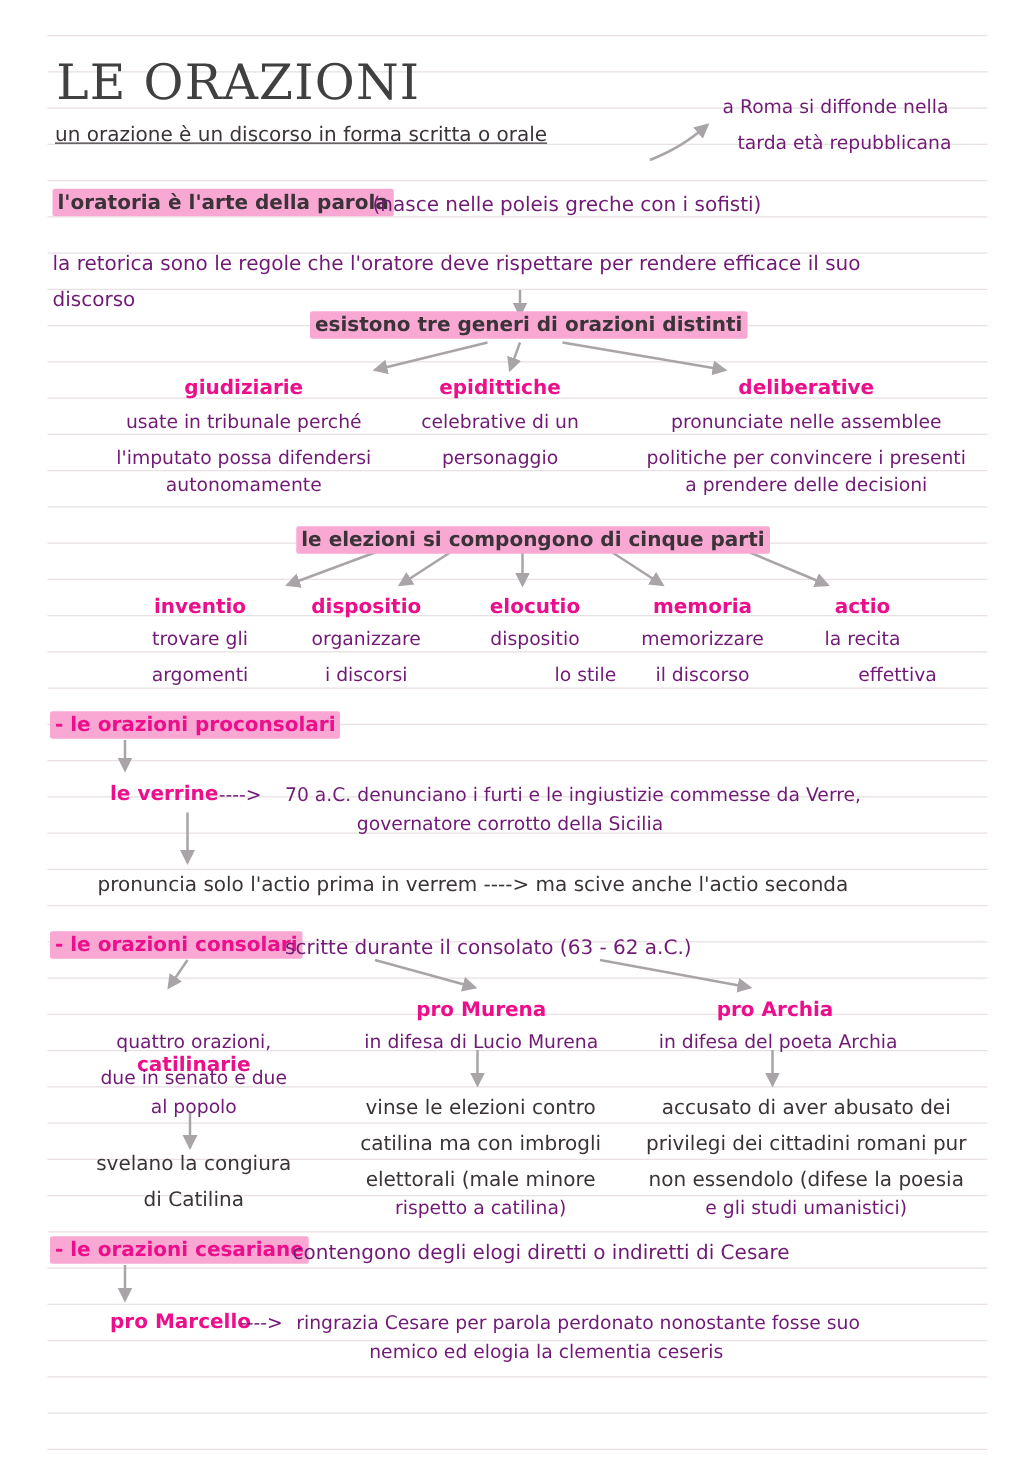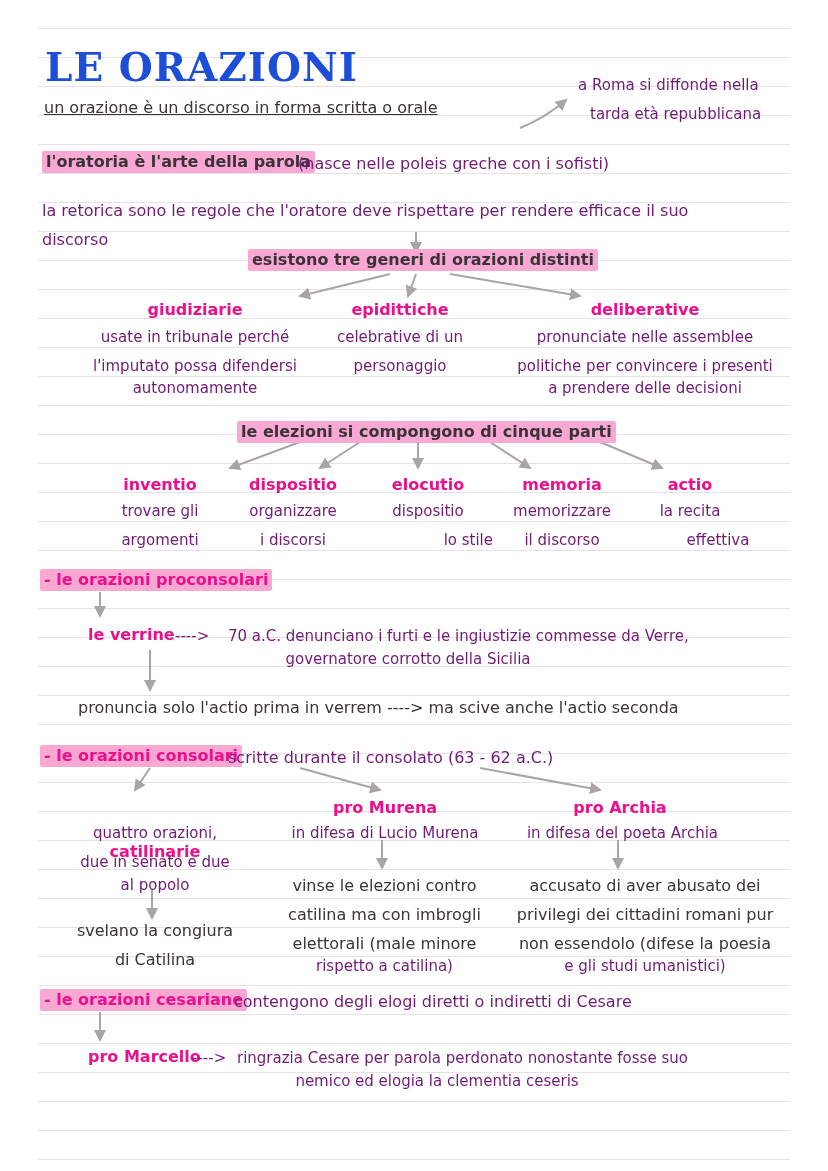"LE ORAZIONI" .title { color: #1d4ed8 -> #404040; font-weight: bold -> normal }
